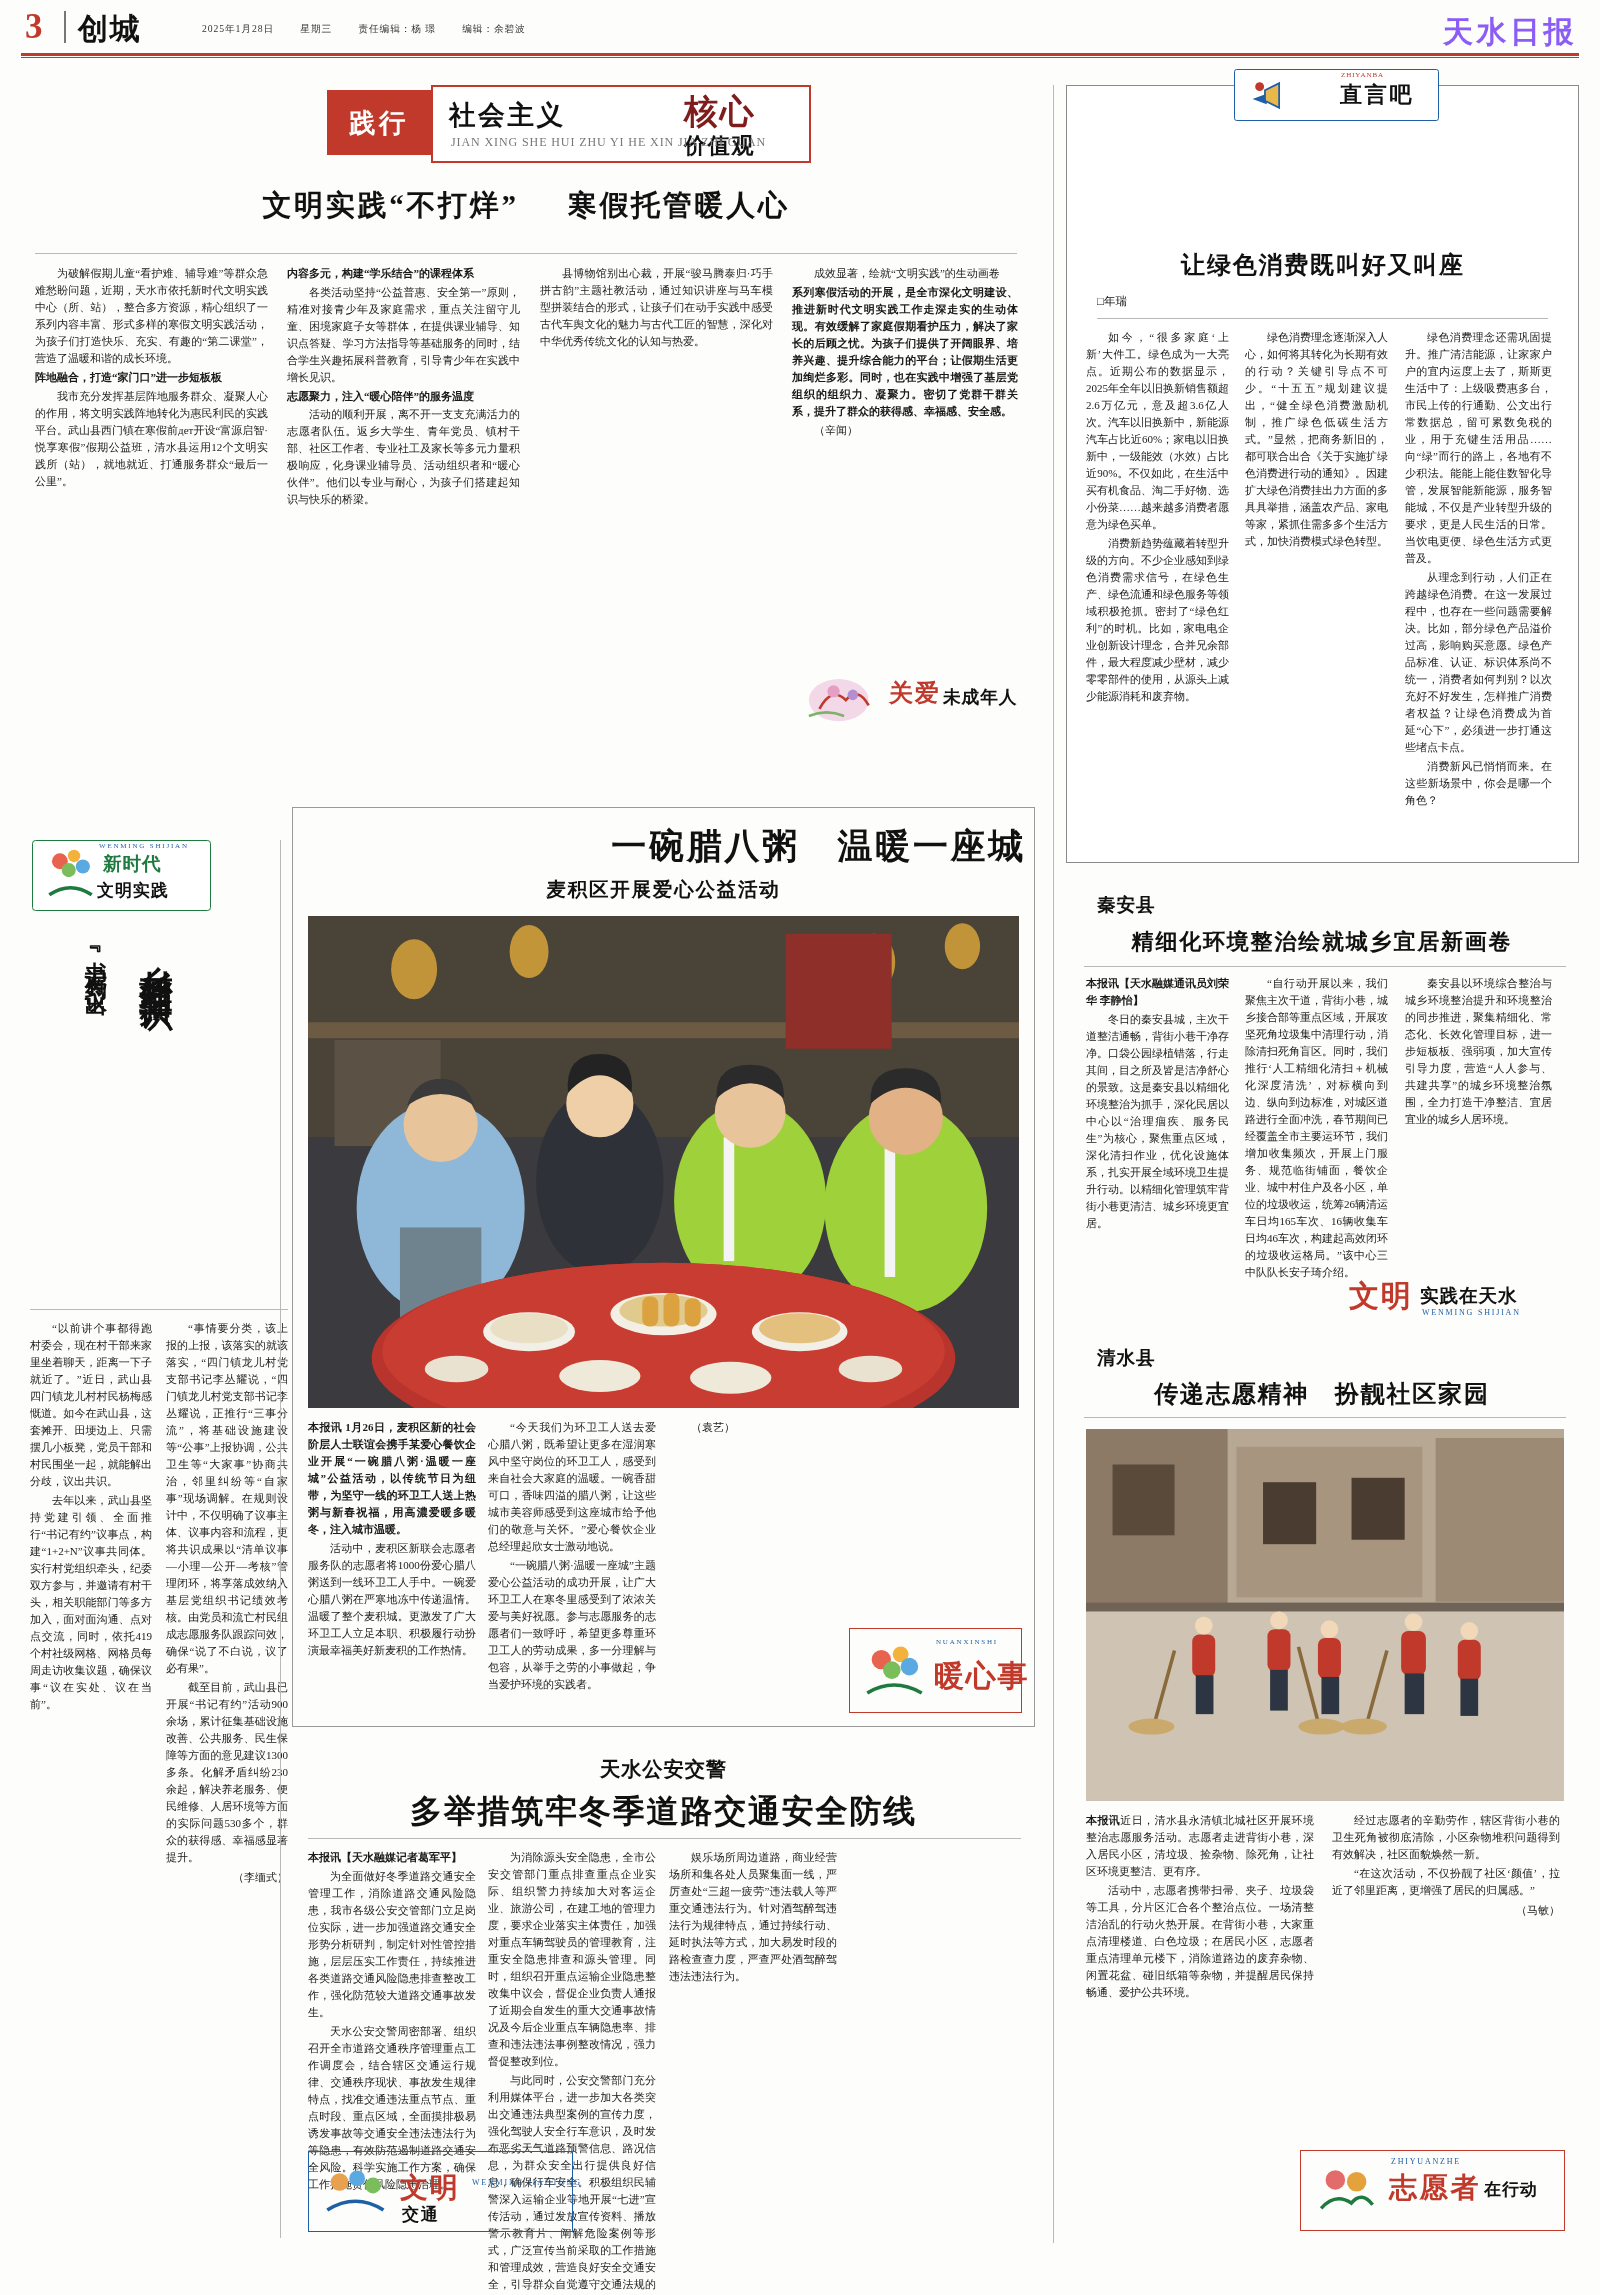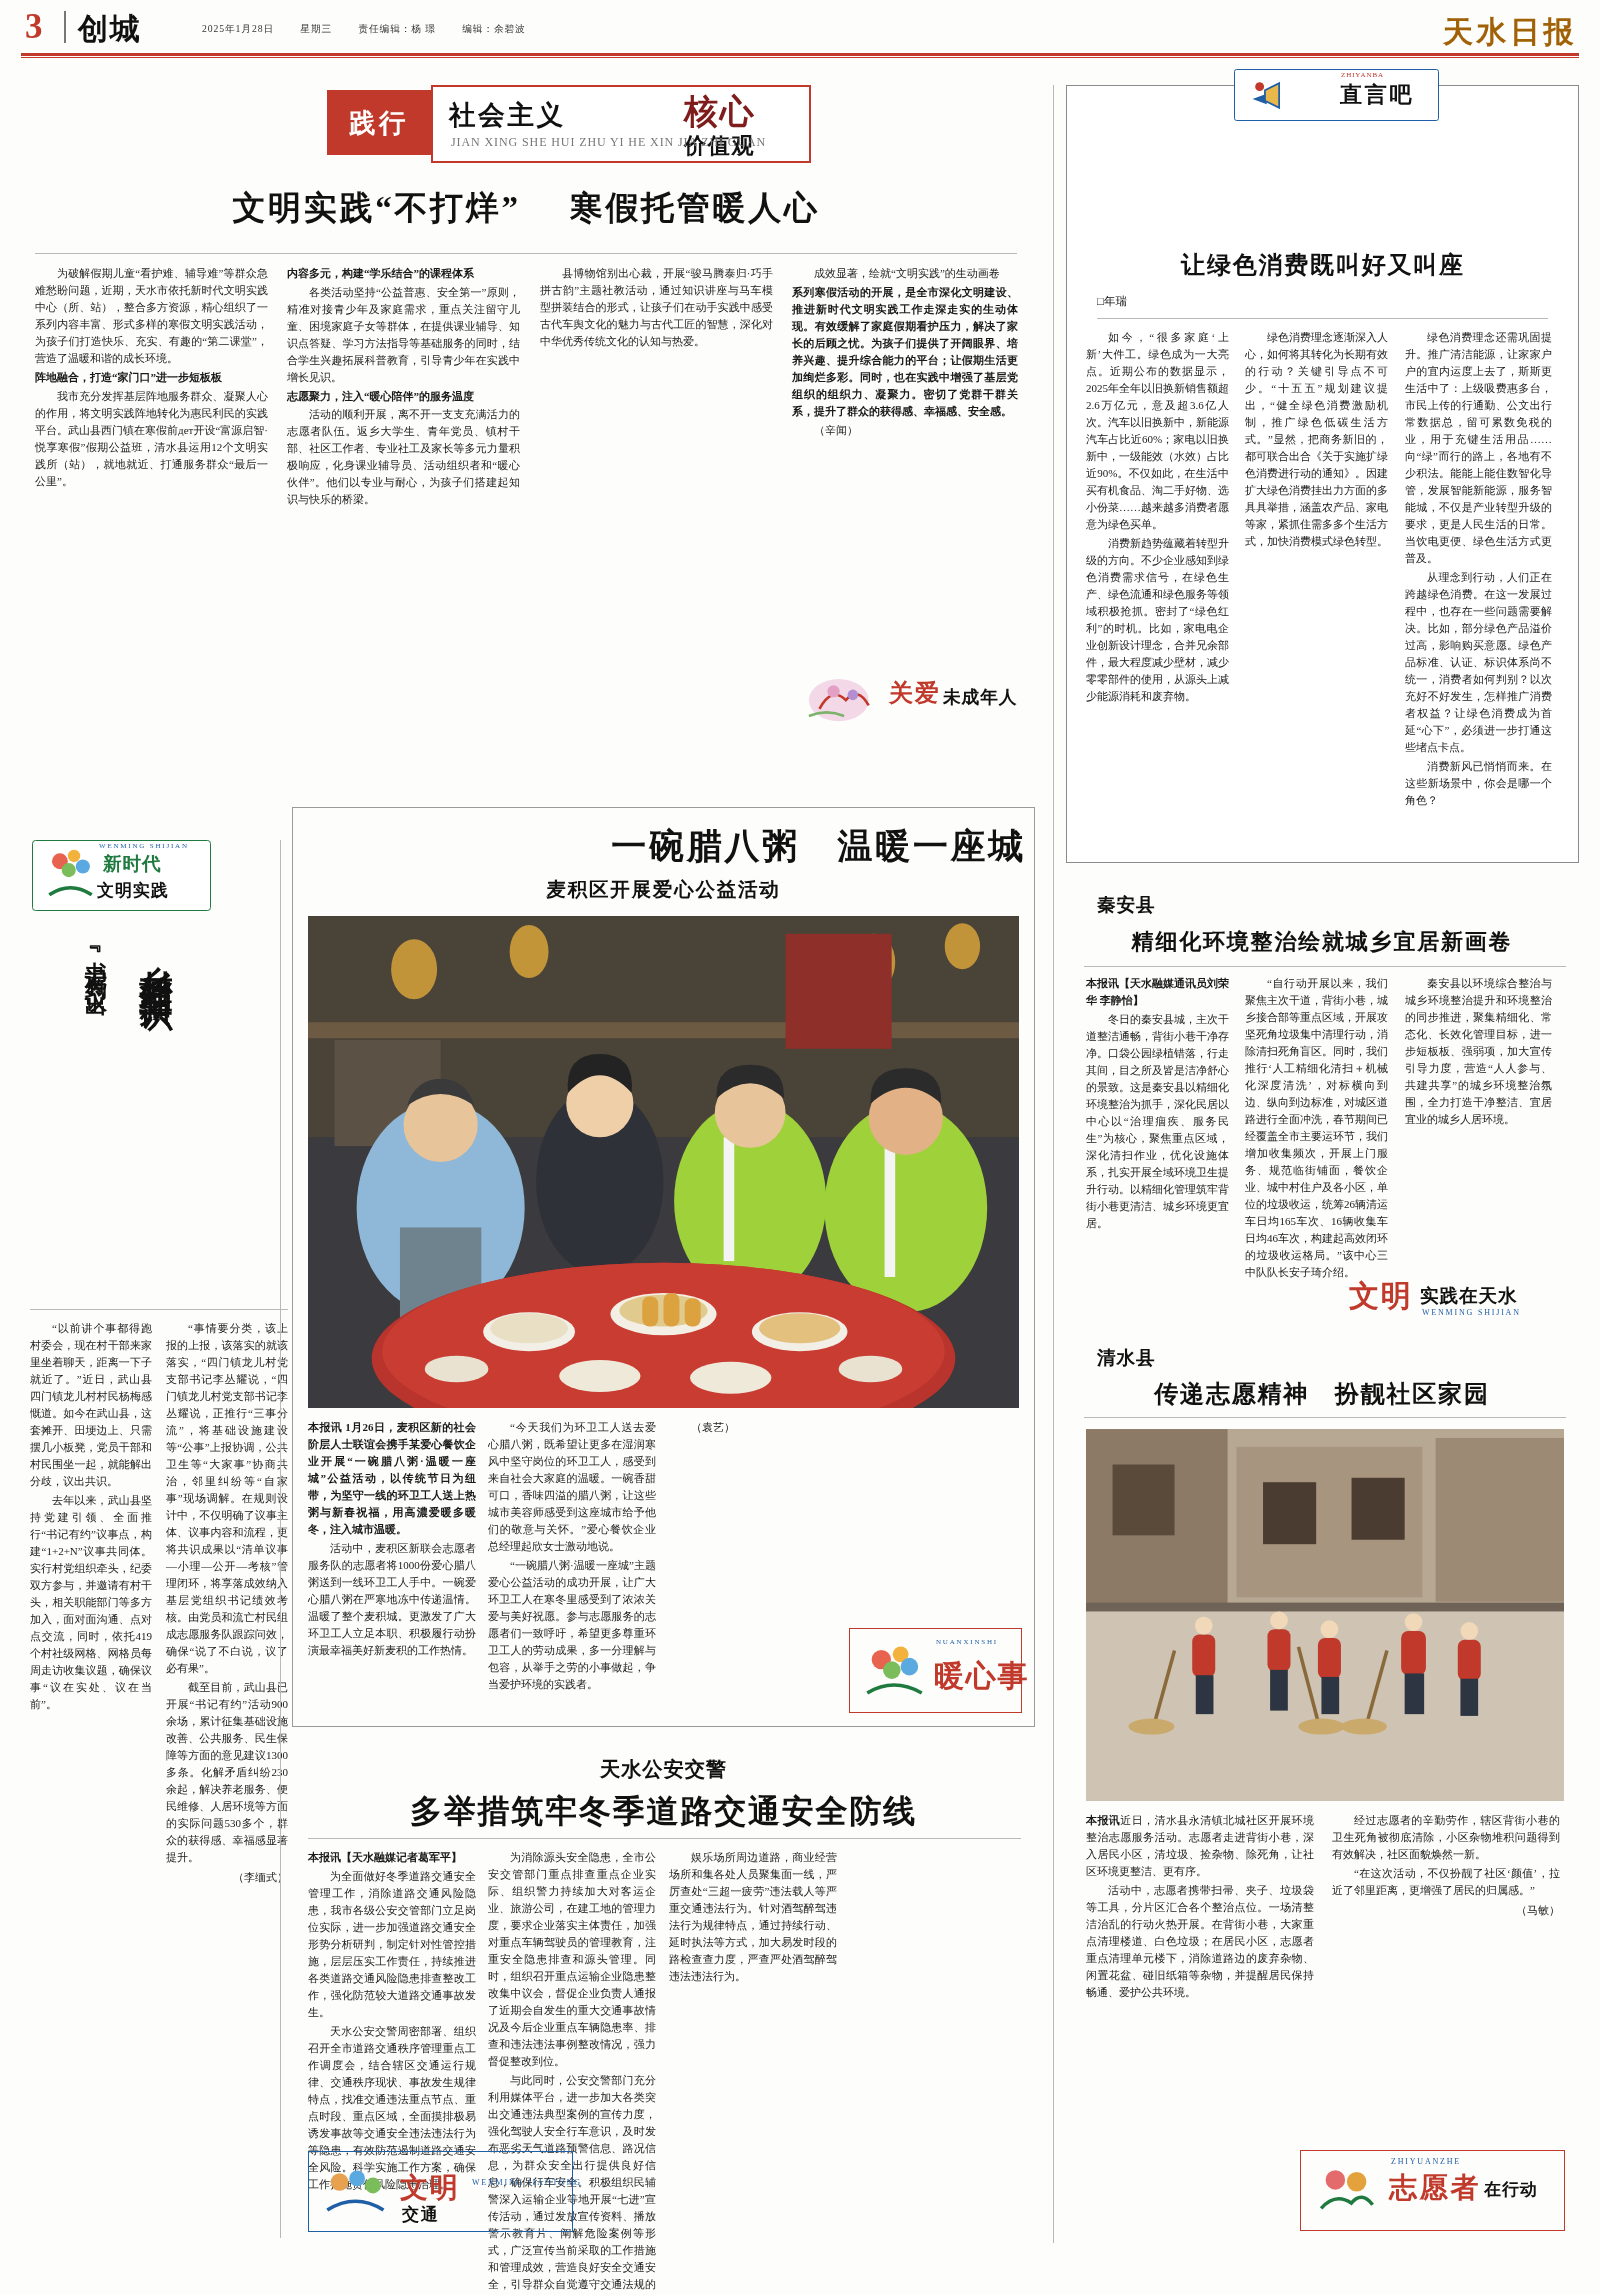"天水日报" .mh-logo { color: #a16207 -> #8b5cf6 }
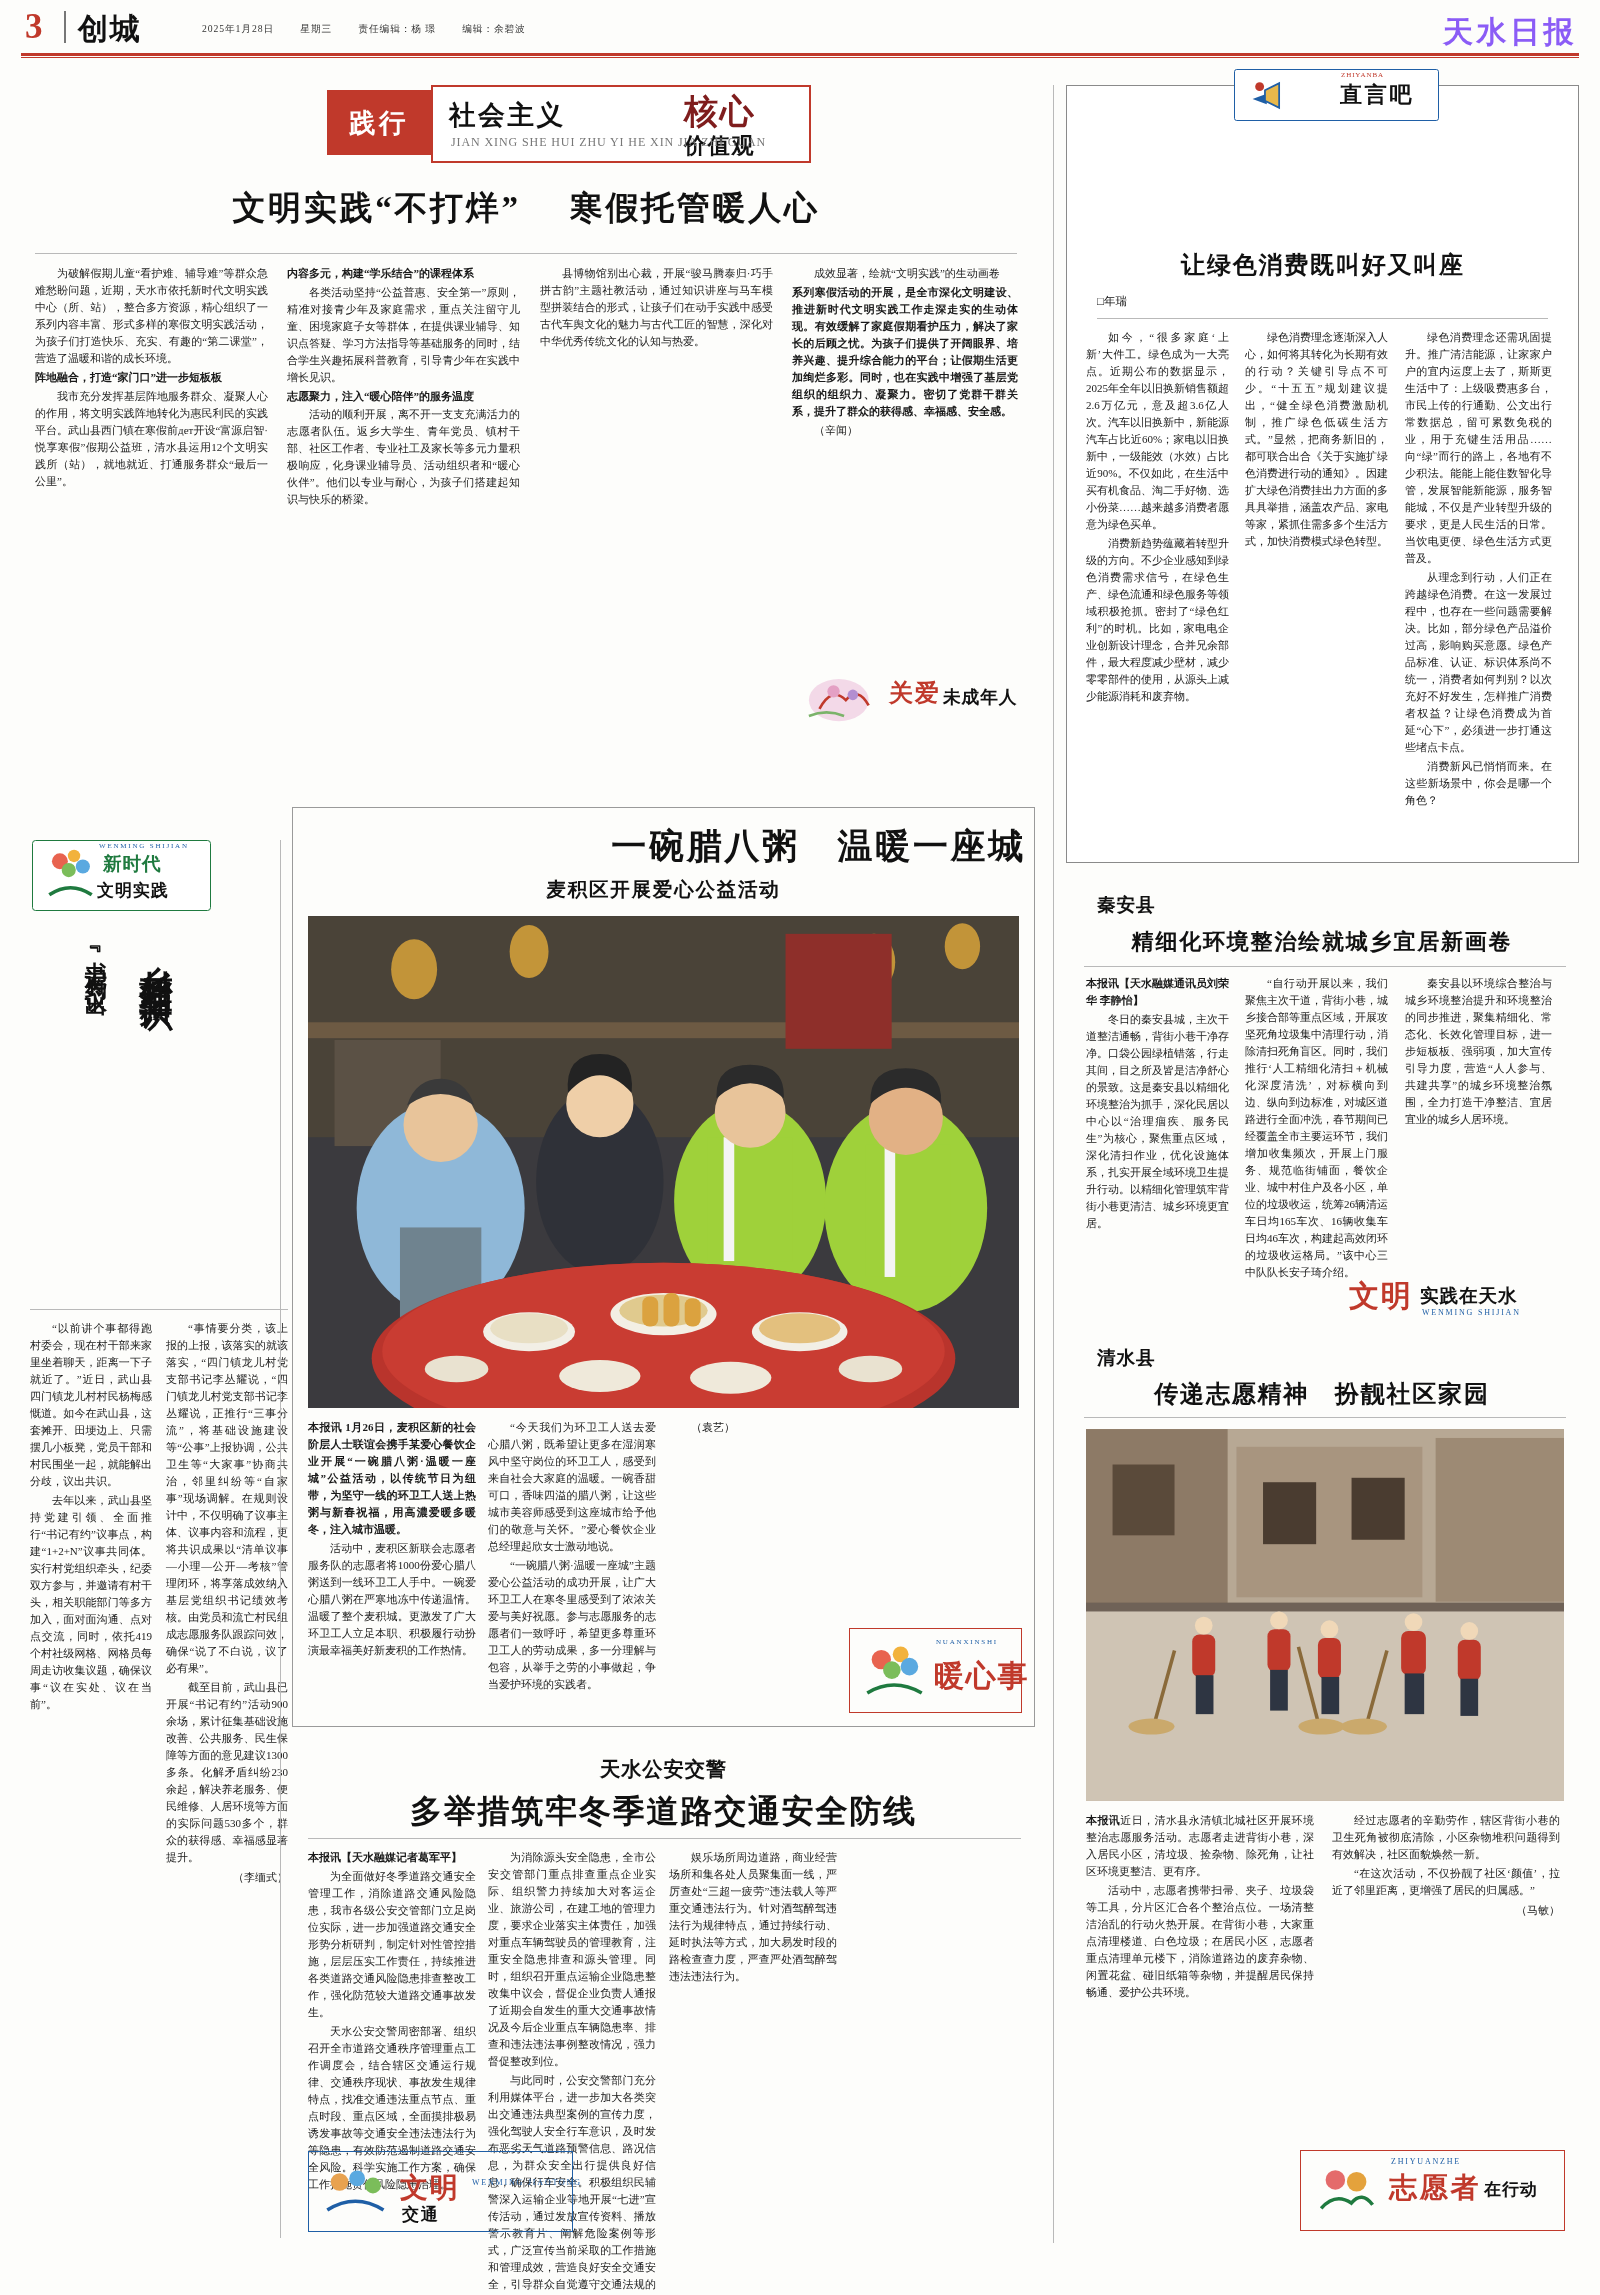"文明实践“不打烊”" .hd1 { font-size: 33px -> 29px }
